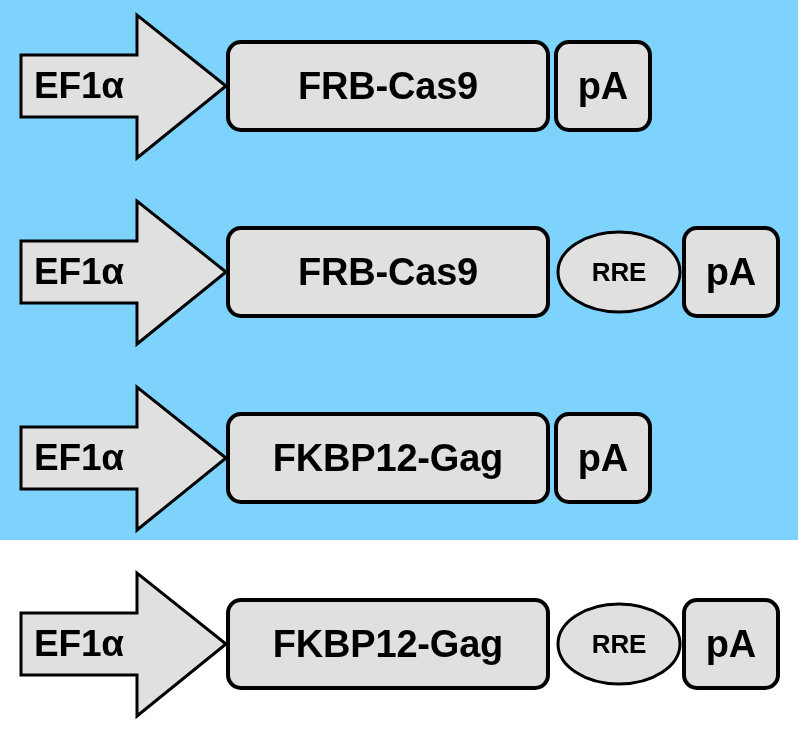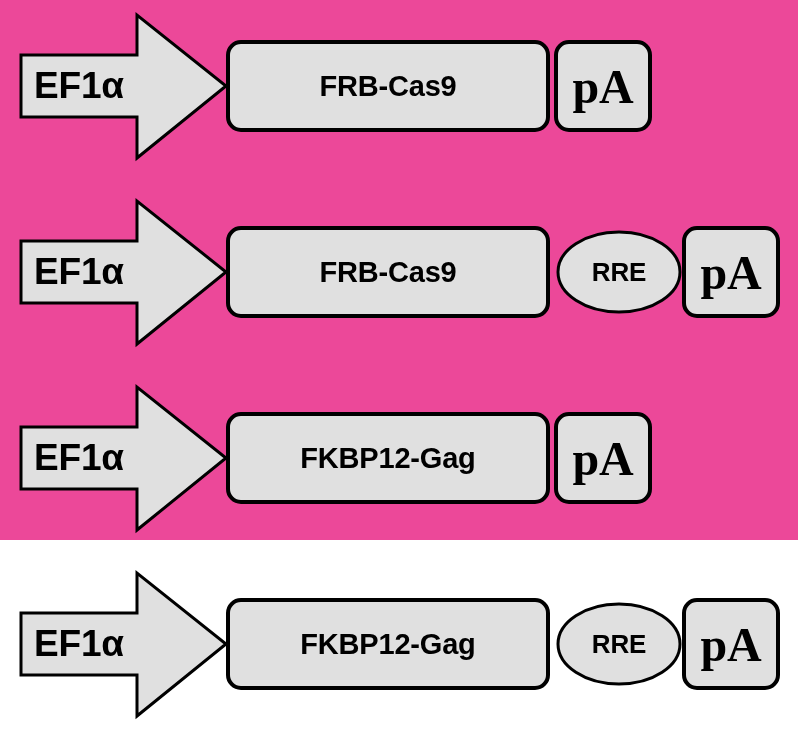"EF1α" #diagram { background: #ec4899 -> #7dd3fc }
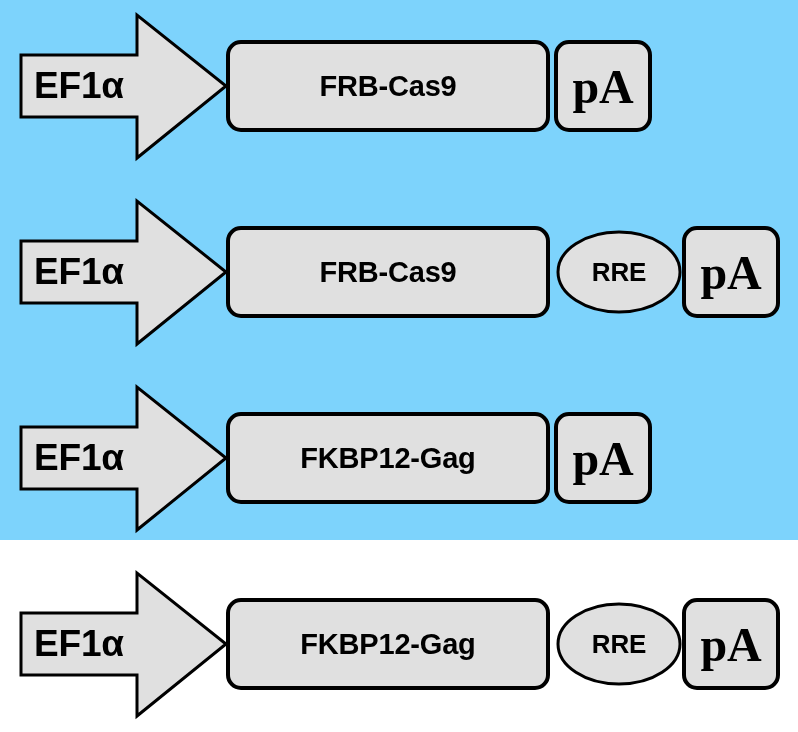"FRB-Cas9" .label-gene { font-size: 29px -> 38px }
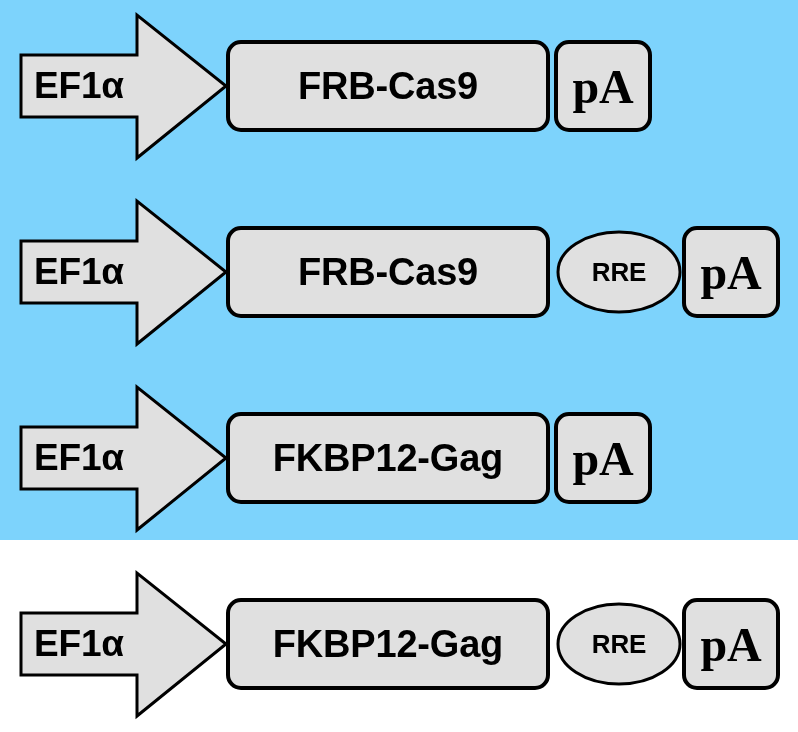"pA" .label-pa { font-family: Liberation Serif, serif -> none; font-size: 48px -> 38px }
